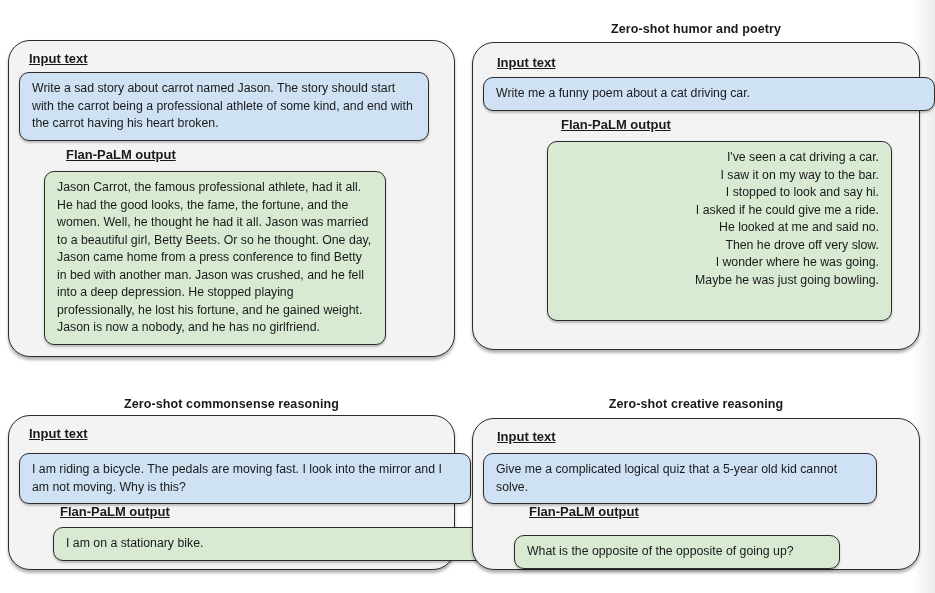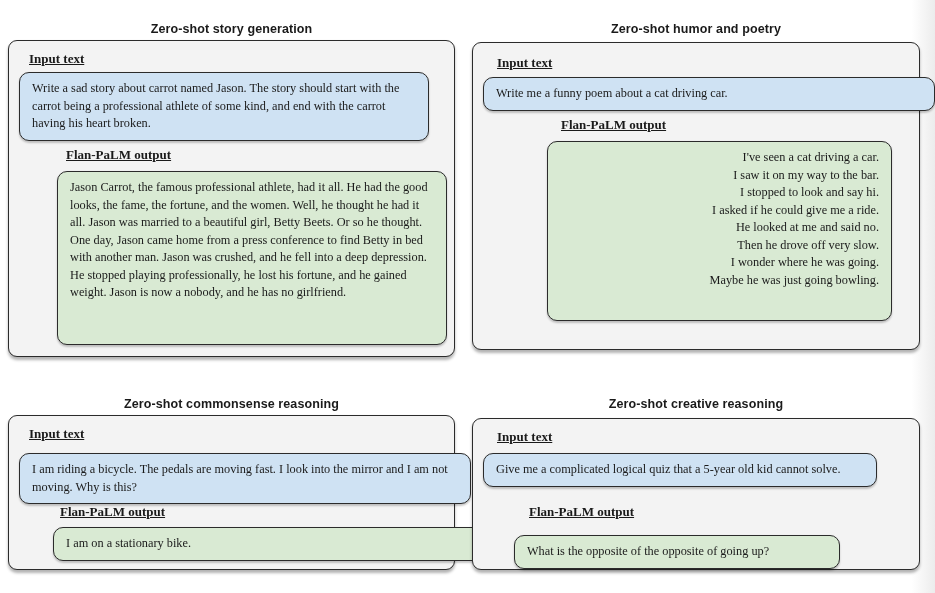"Zero-shot story generation" div.panel-title { html: <div>Zero-shot story generation</div> -> none }
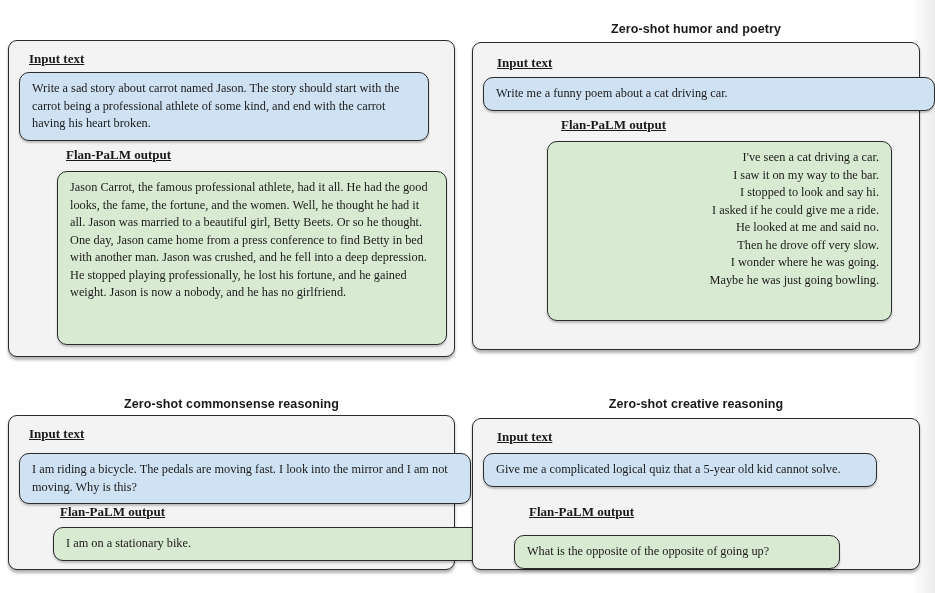"Input text" .card { border-radius: 9px -> 22px; font-family: Liberation Serif, serif -> none }
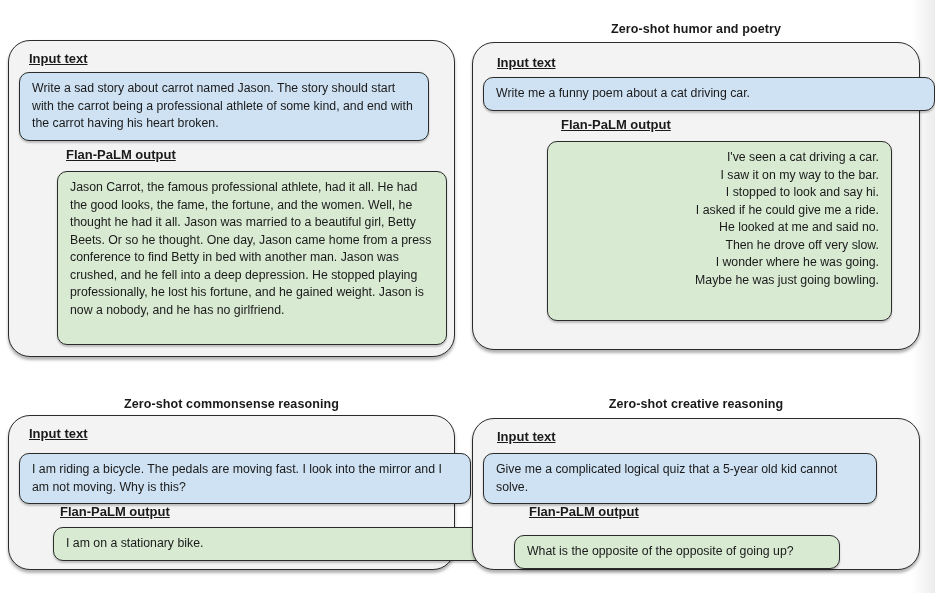"Jason Carrot, the famous professional" .c1 .out { left: 48px -> 35px; width: 390px -> 342px }
